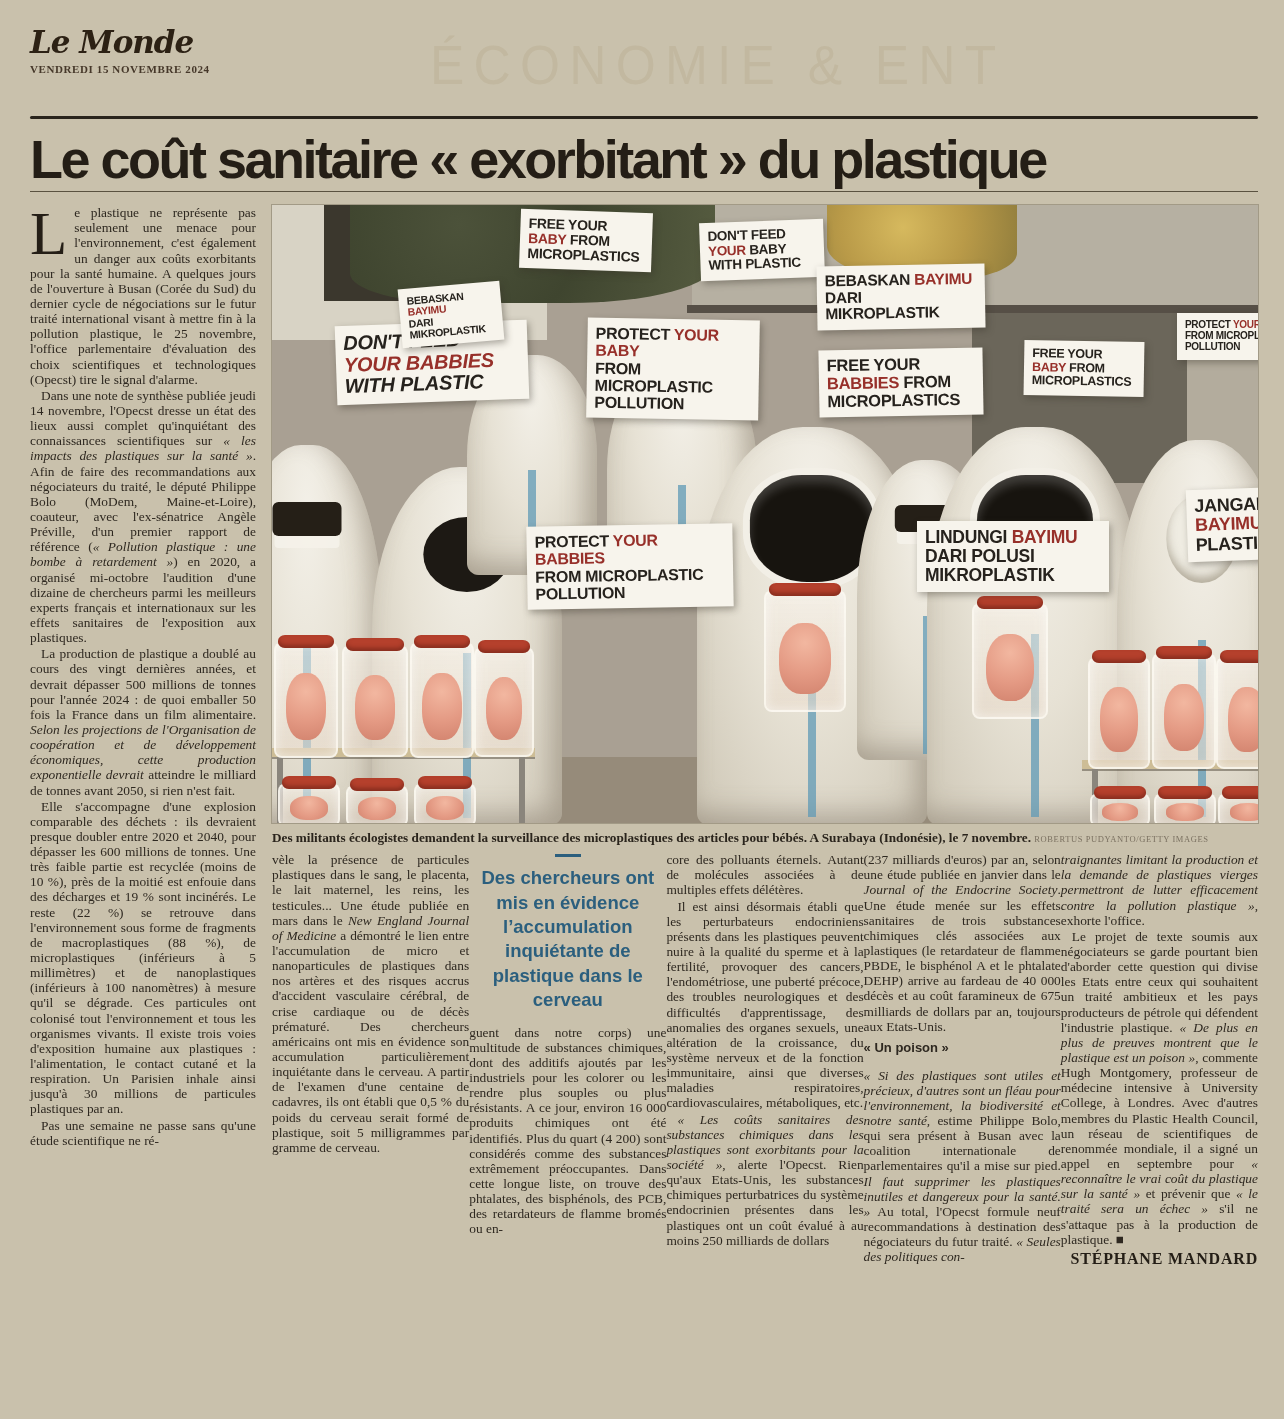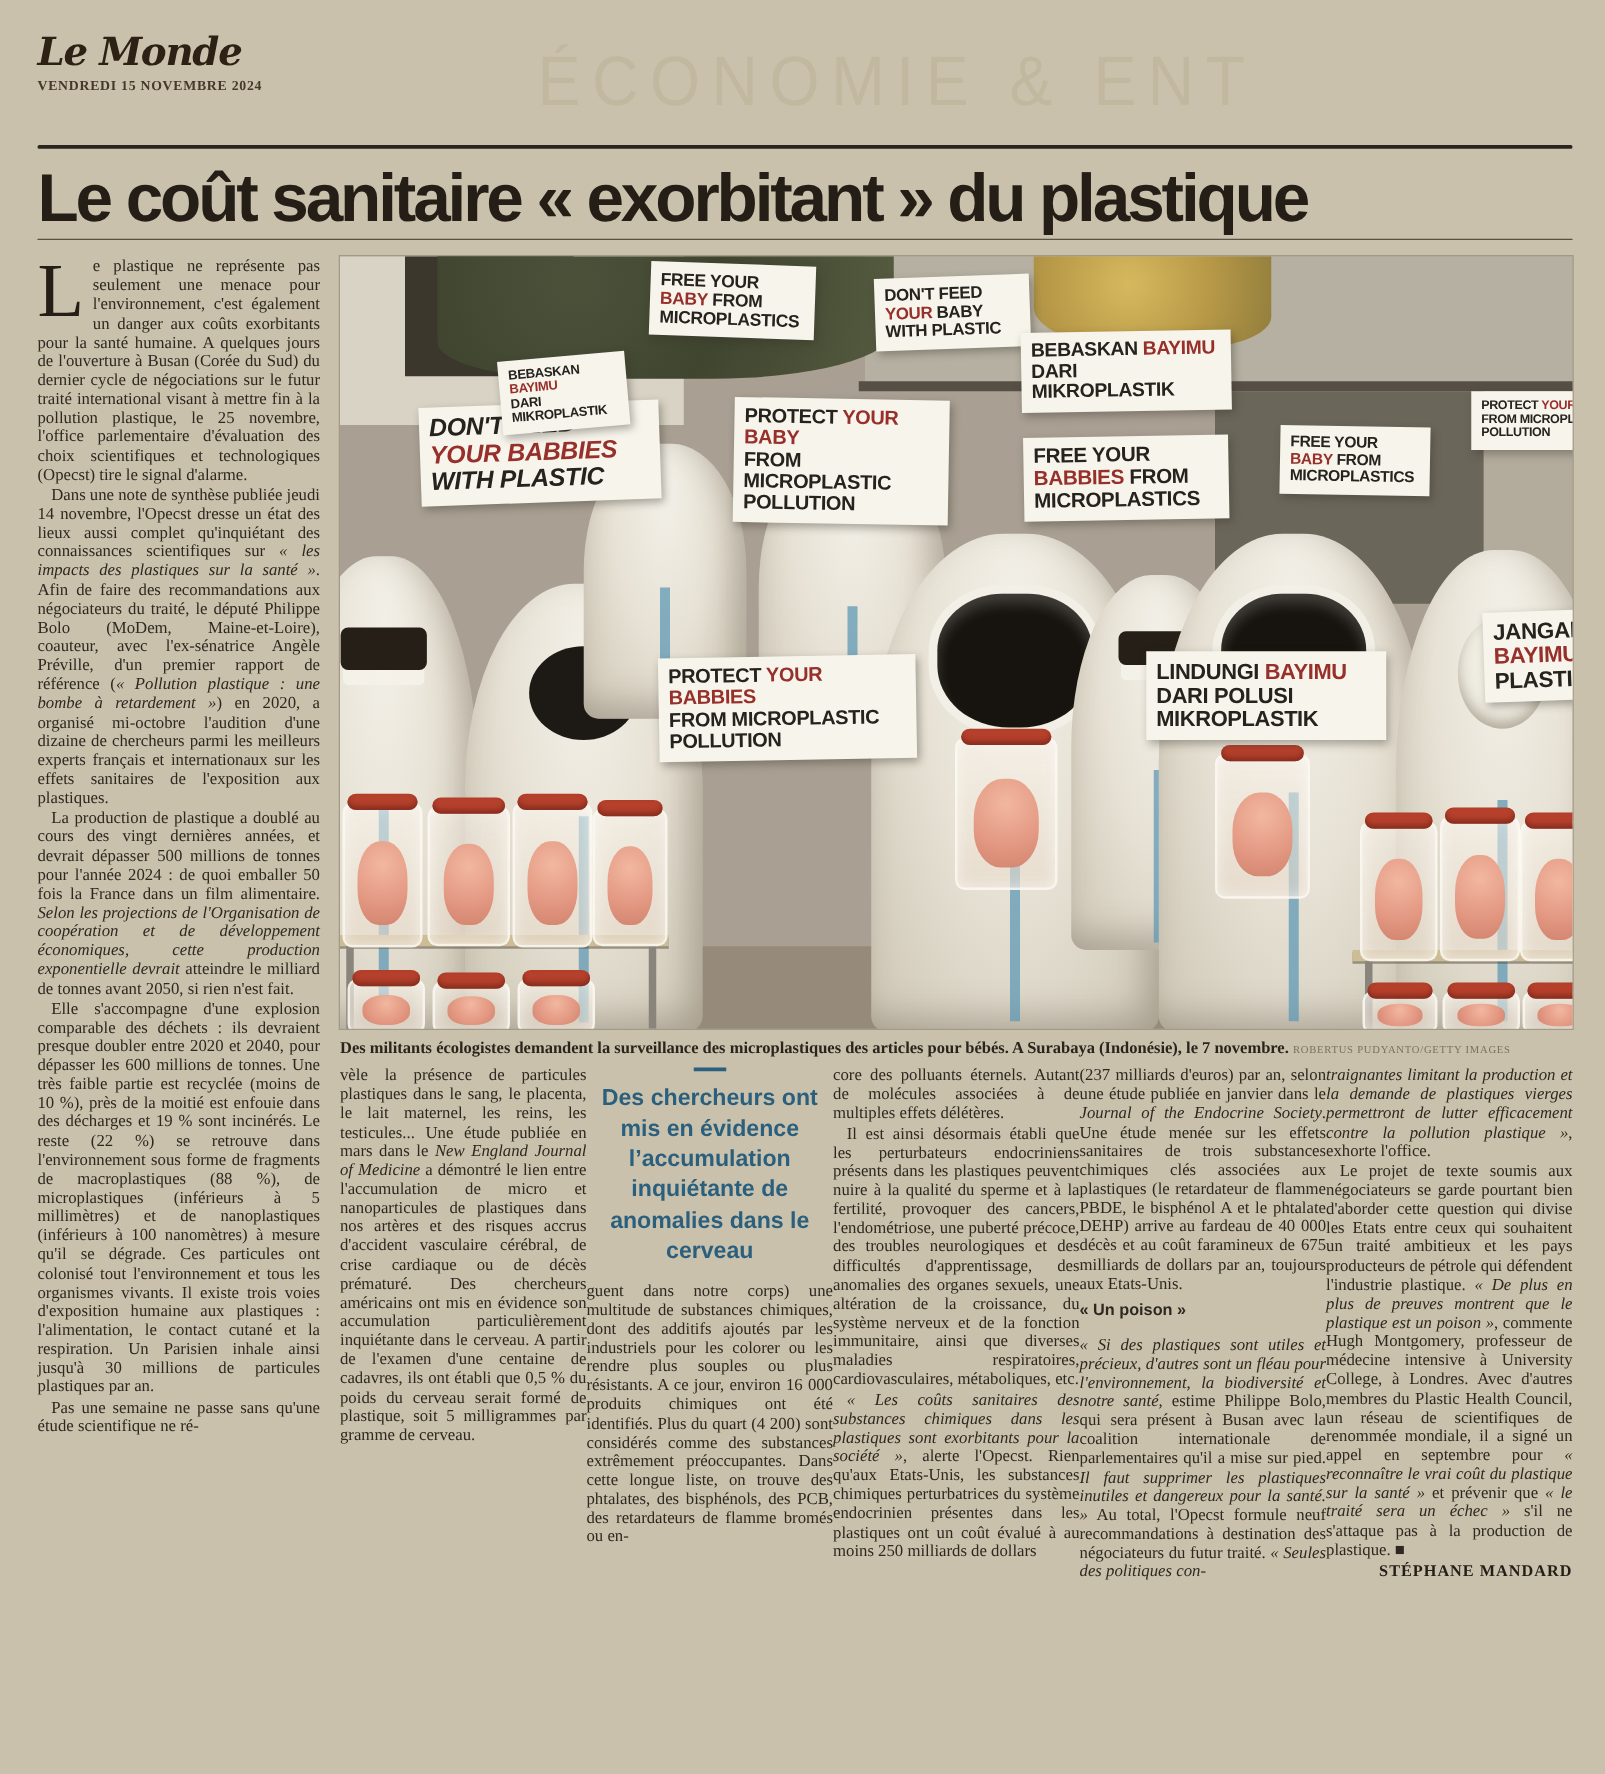"Des chercheurs ont mis en" div.pull-quote { text: anomalies -> plastique }
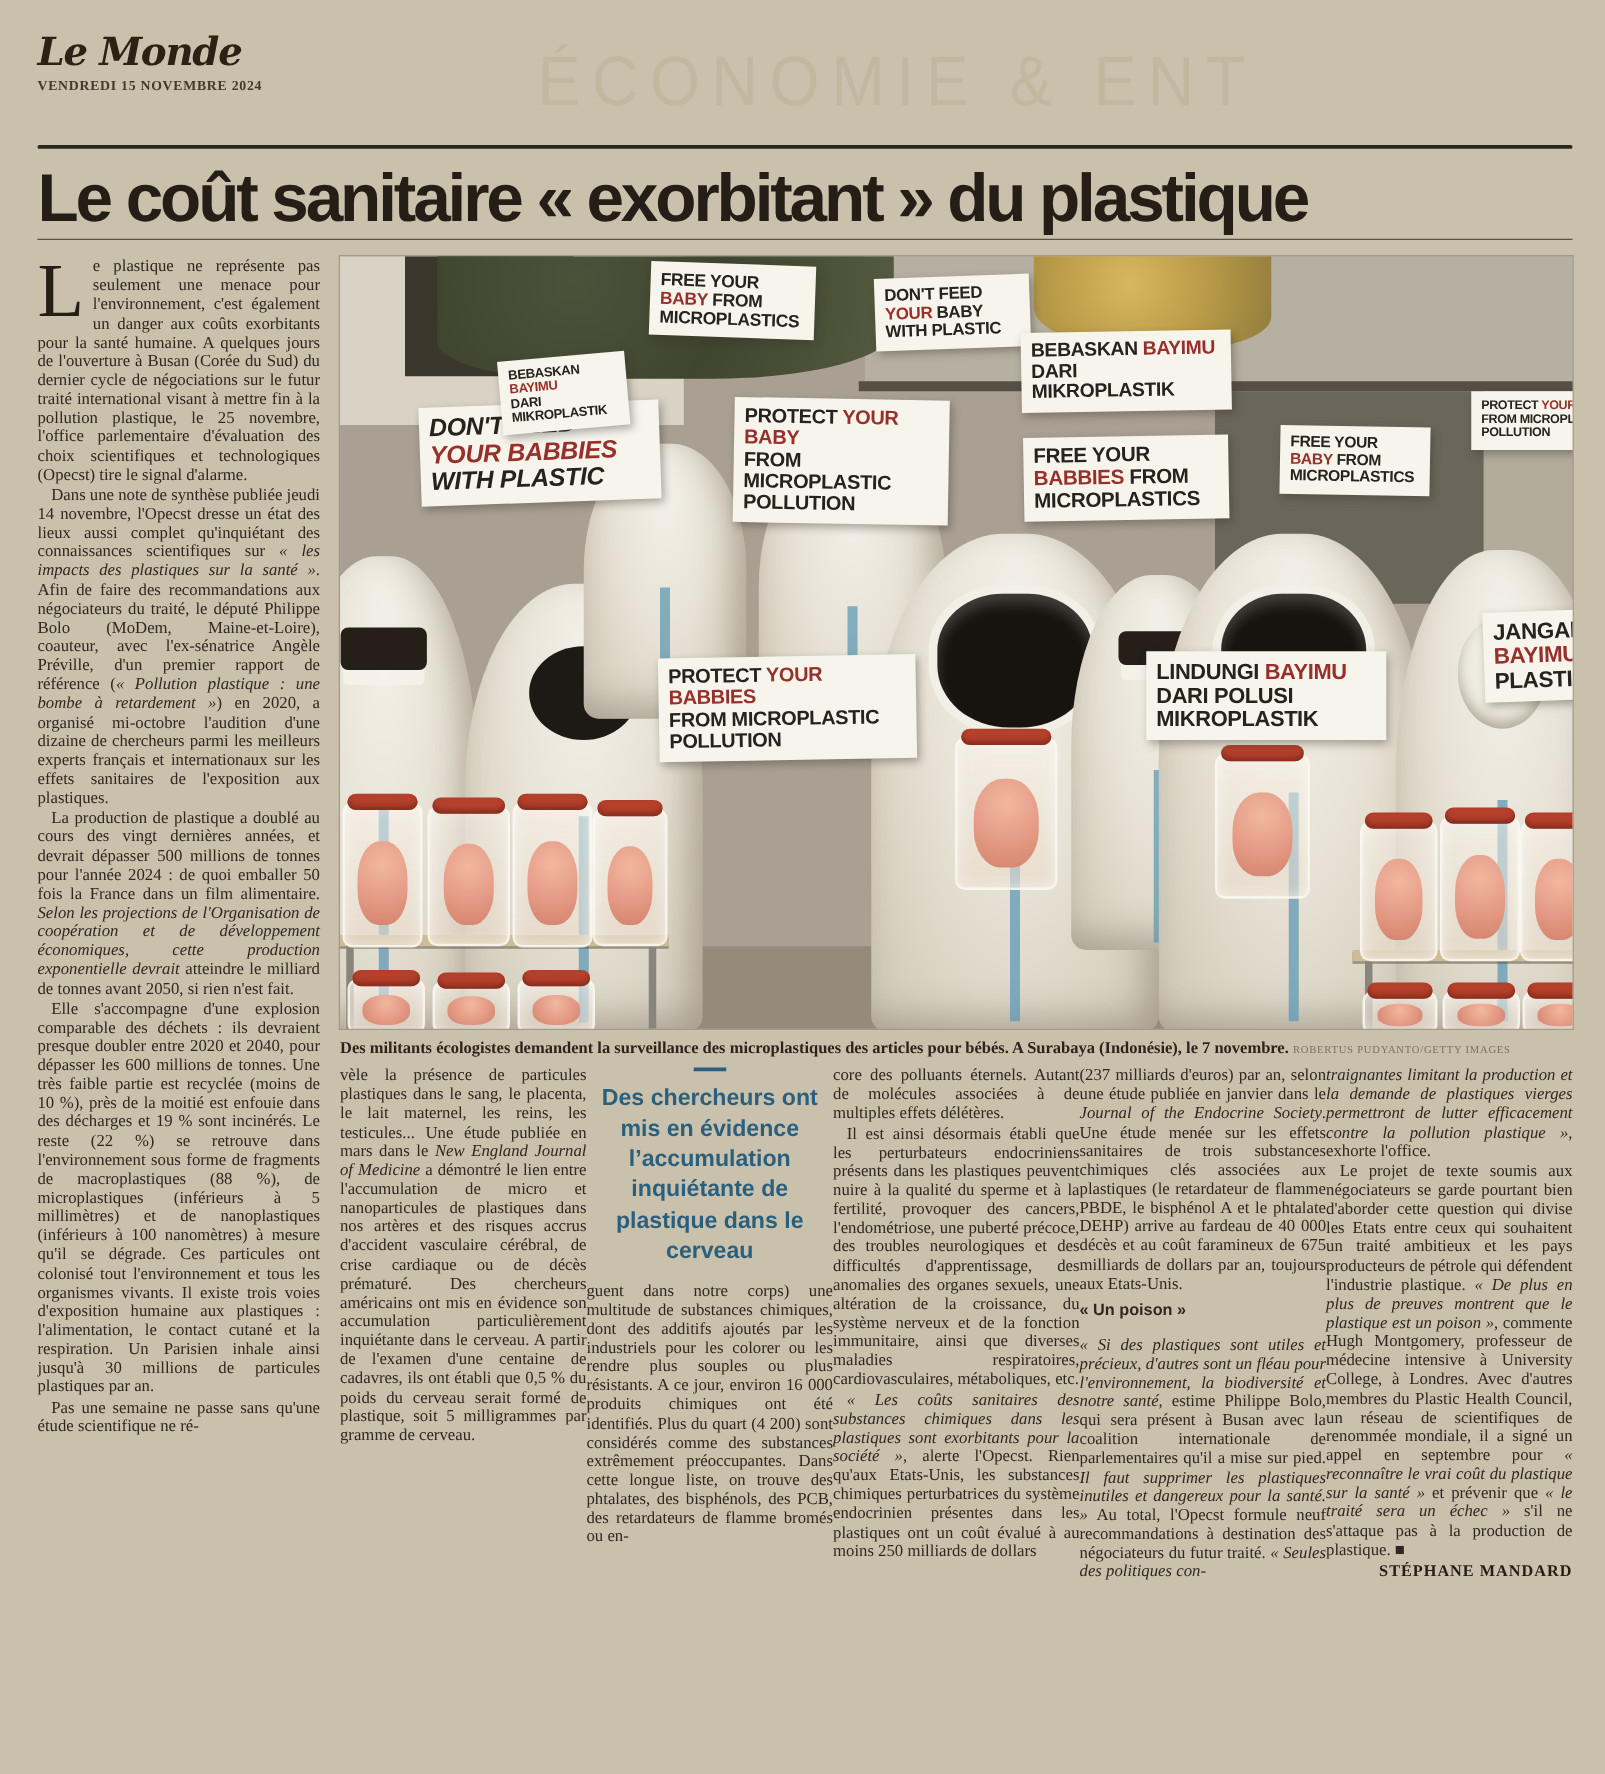"STÉPHANE MANDARD" .byline { font-size: 13px -> 16px }
